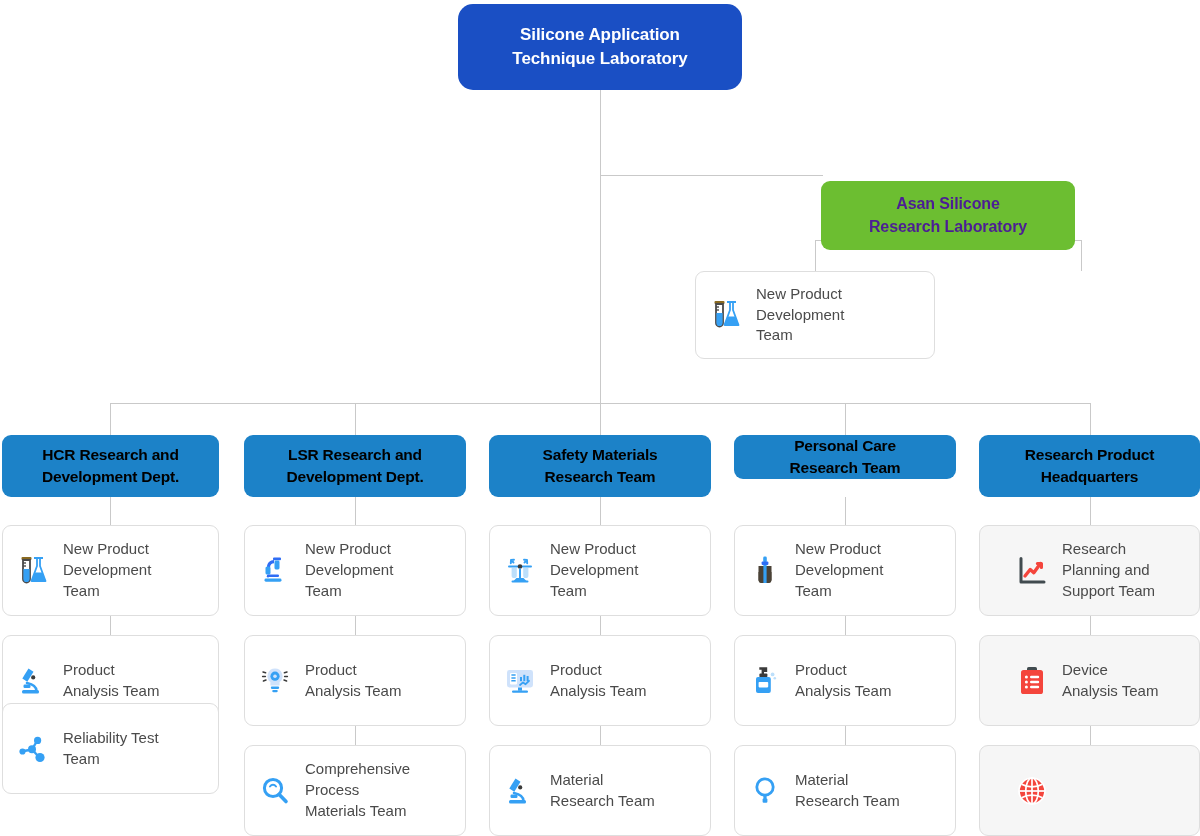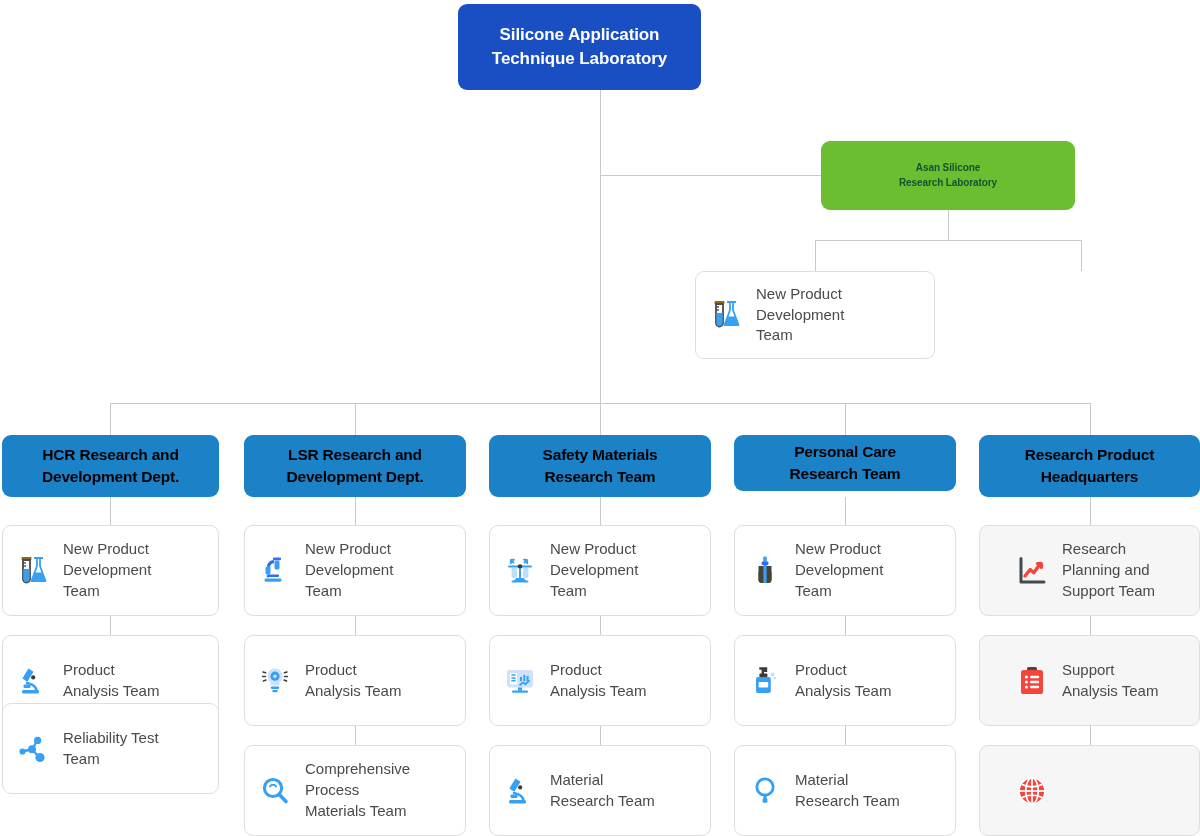"Silicone Application" div.node { border-radius: none -> 15px; width: 243px -> 284px }
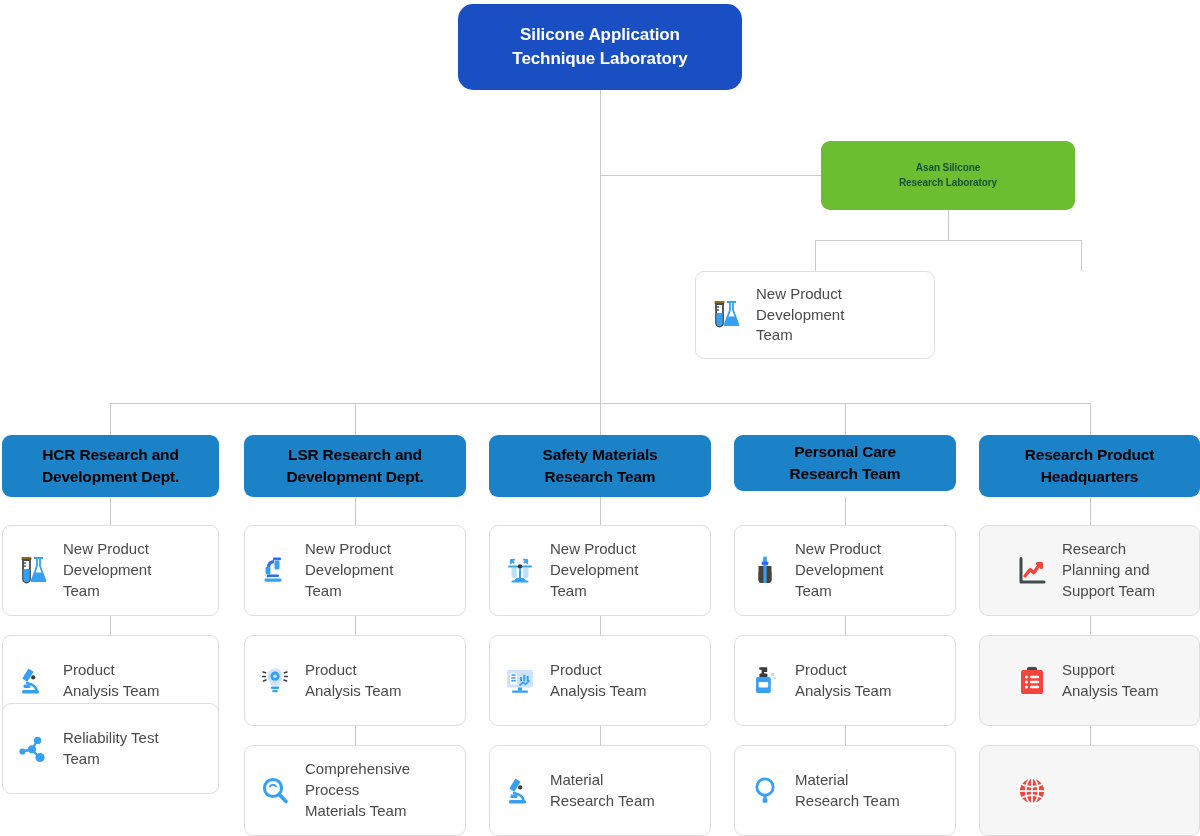"Asan Silicone" .node.green { color: #14532d -> #4c1d95; font-size: 10px -> 16px; margin-top: none -> 40px }
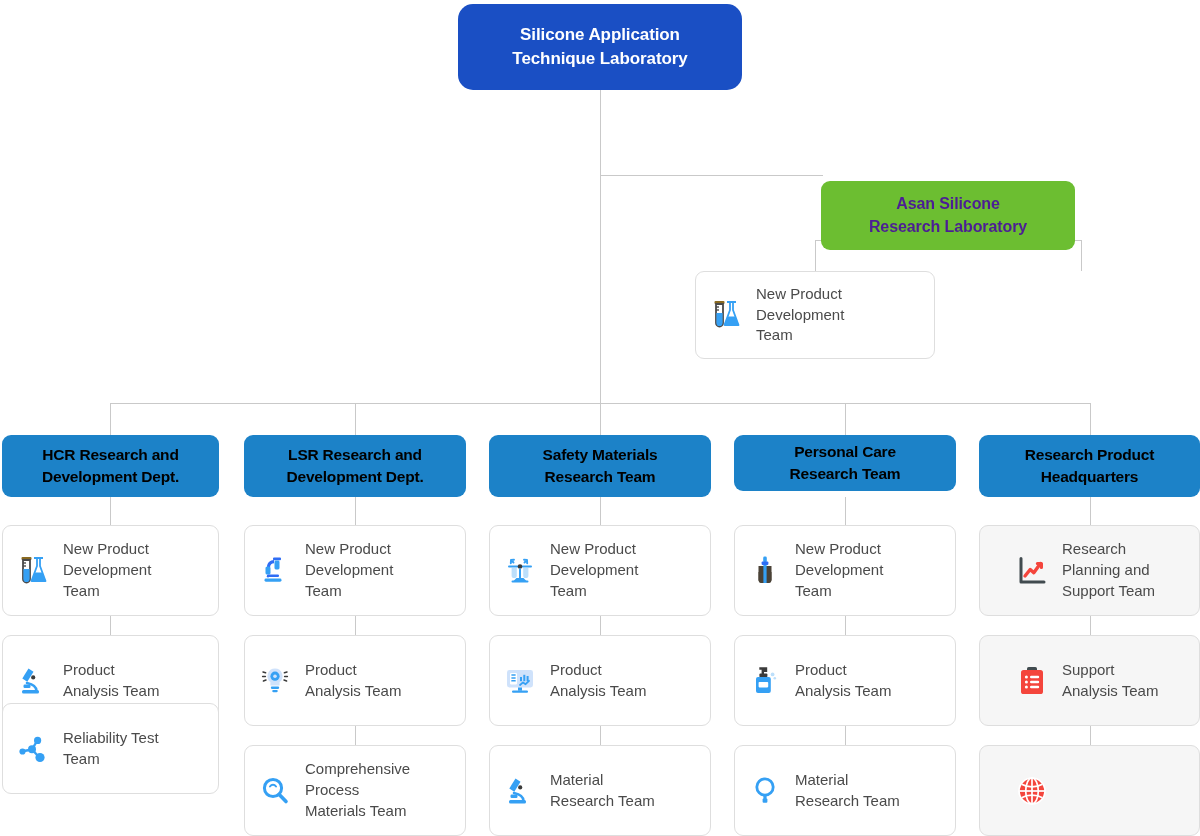"Personal Care" div.node { height: 56px -> 44px }
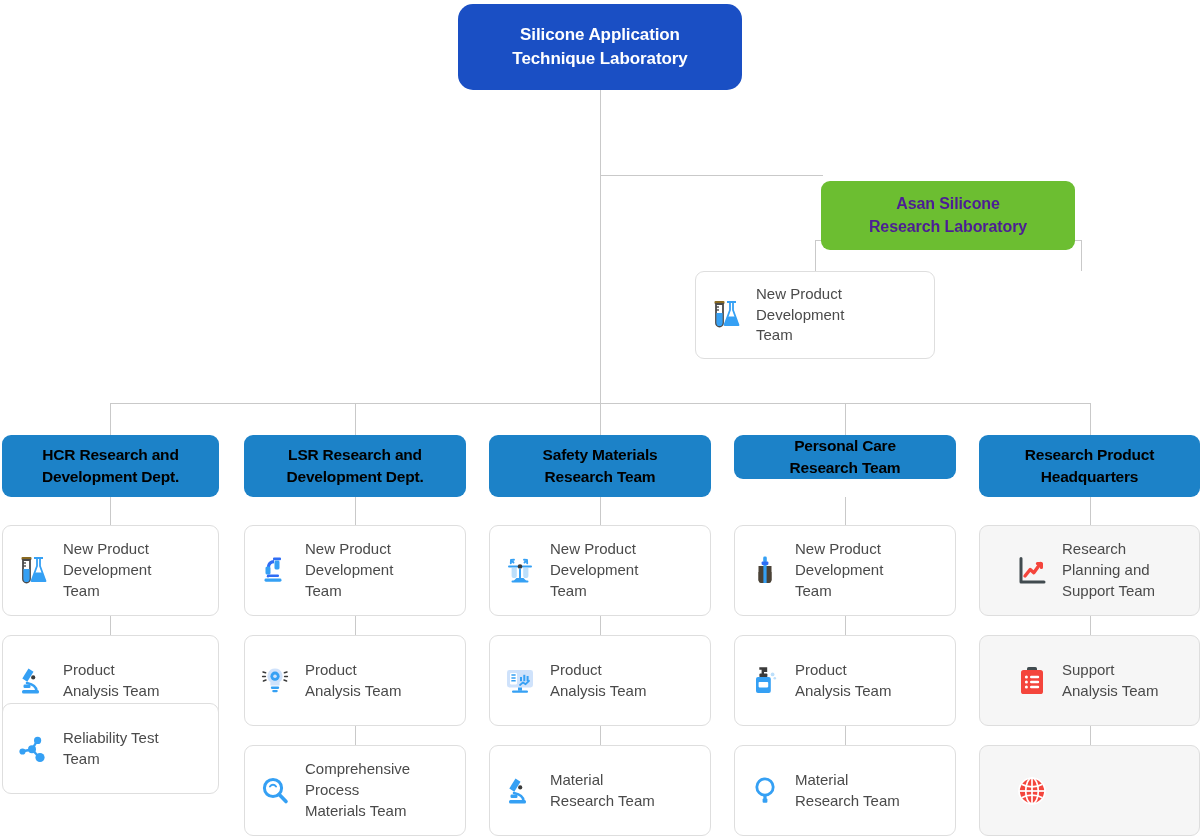"Support" span.leaf-txt { text: Support -> Device }
